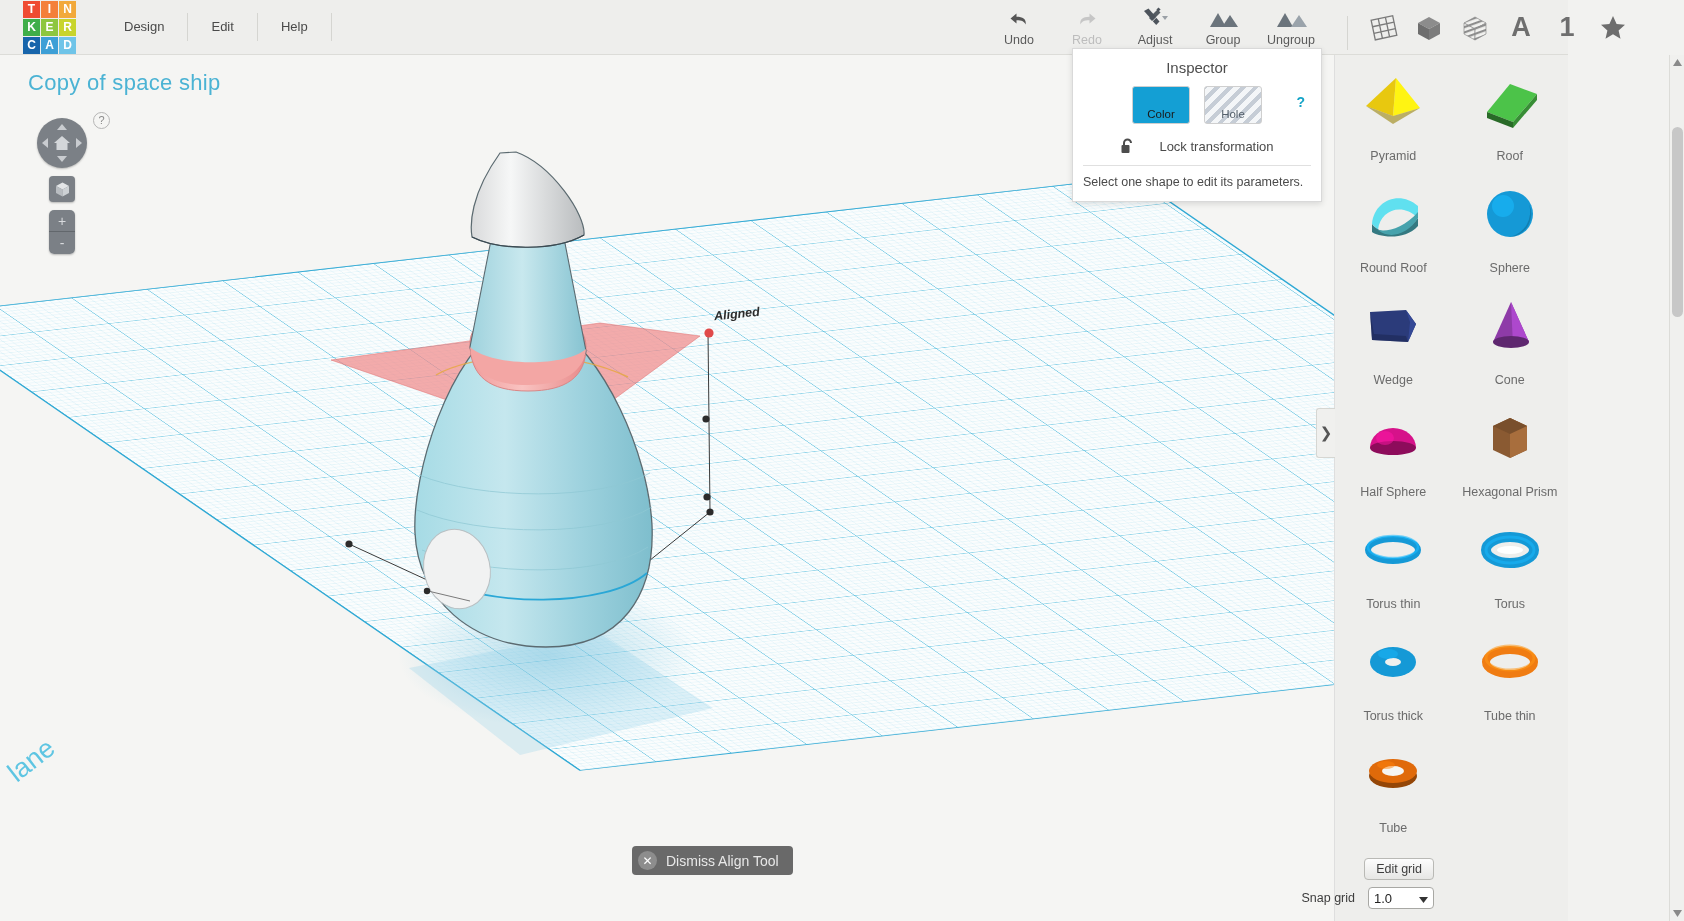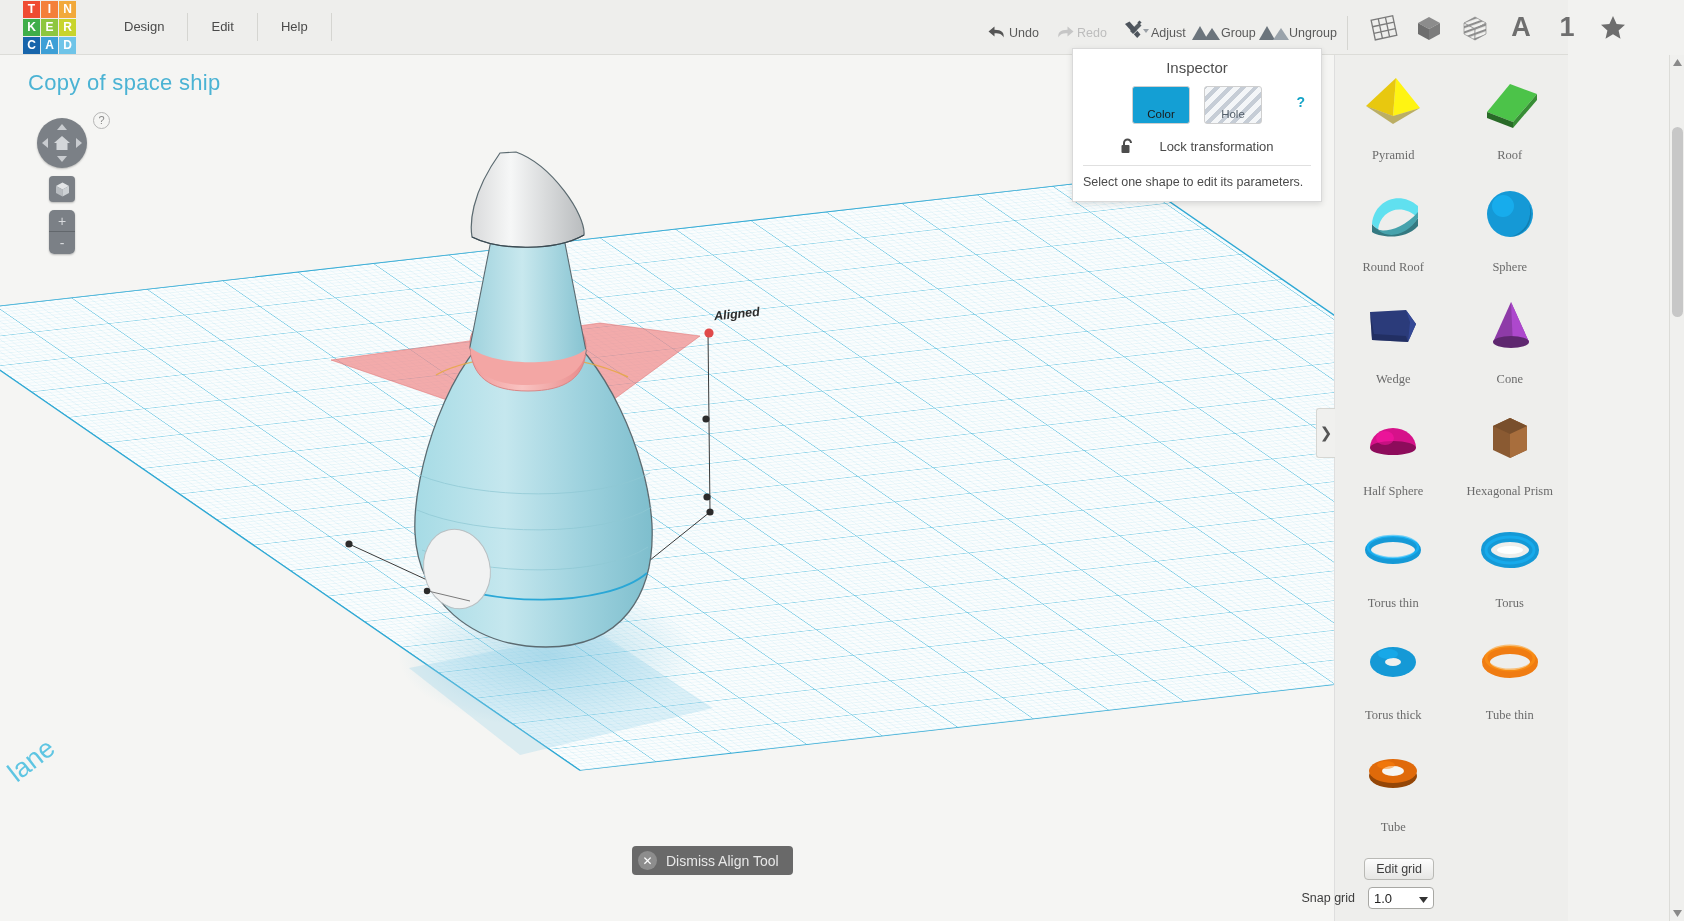"Undo" .tool { flex-direction: none -> column }
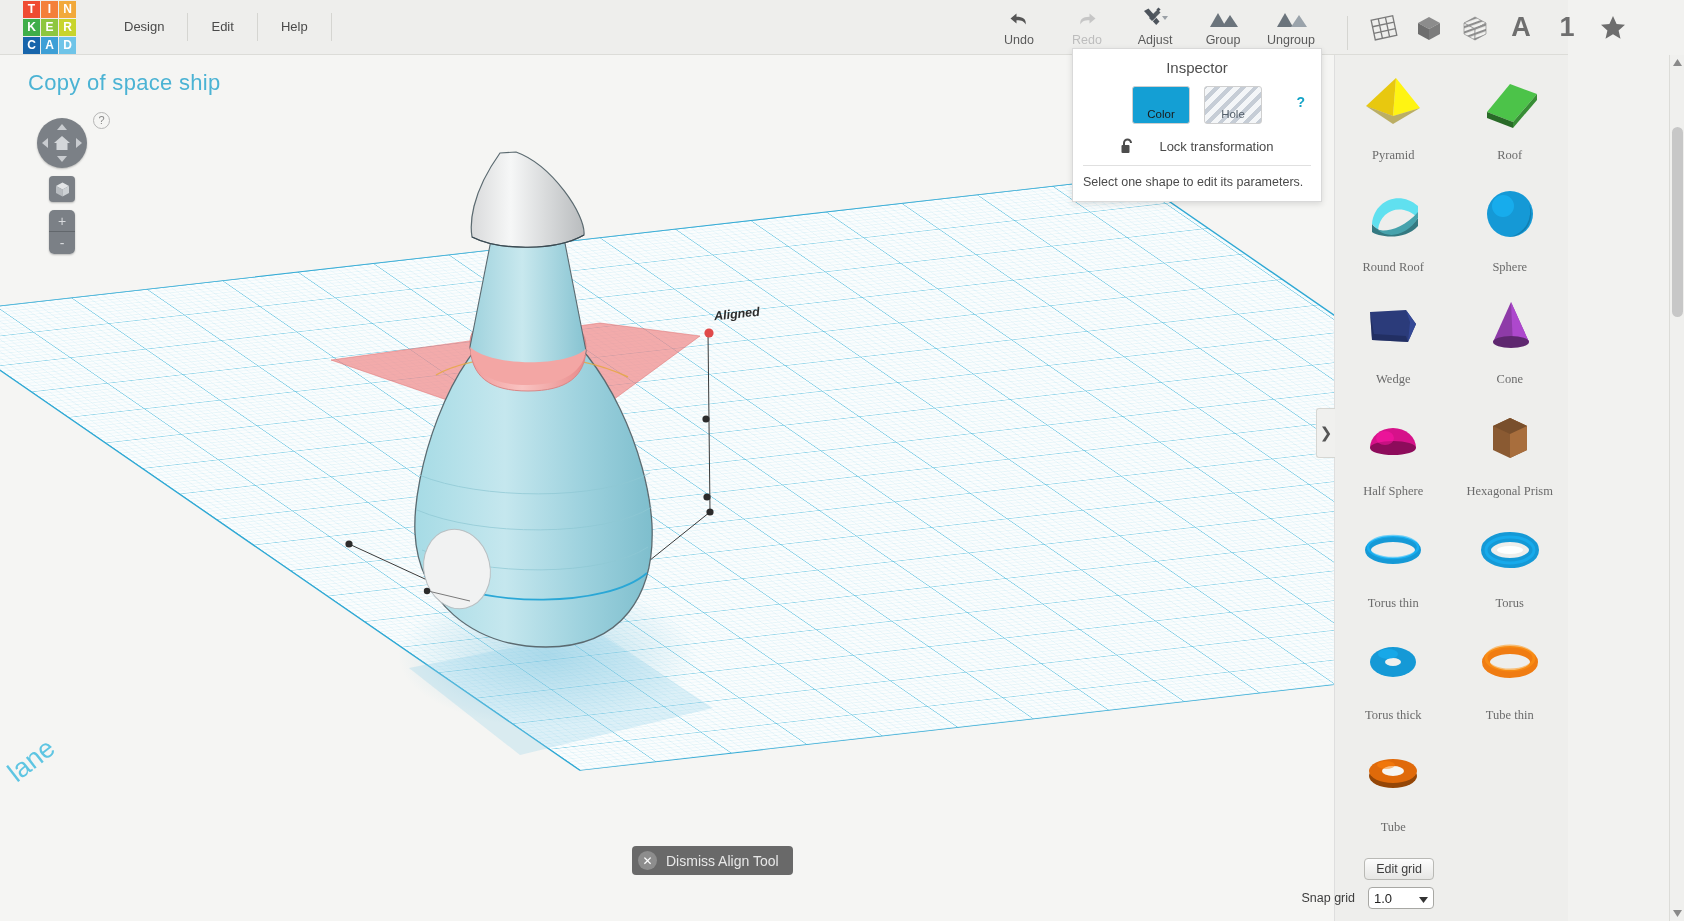"Pyramid" .shape-cell .slabel { font-family: Liberation Serif, serif -> none }
